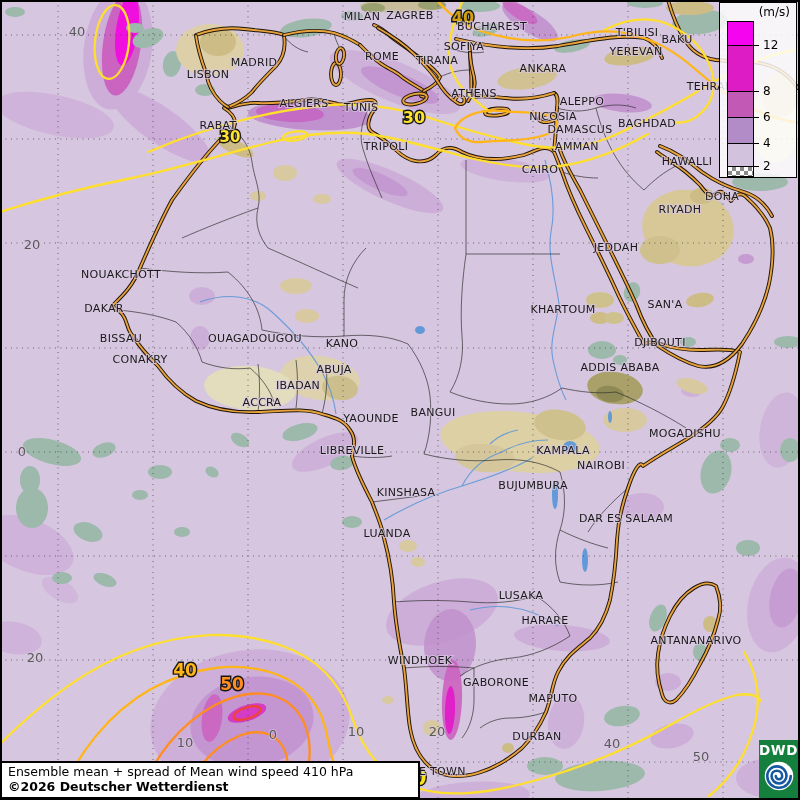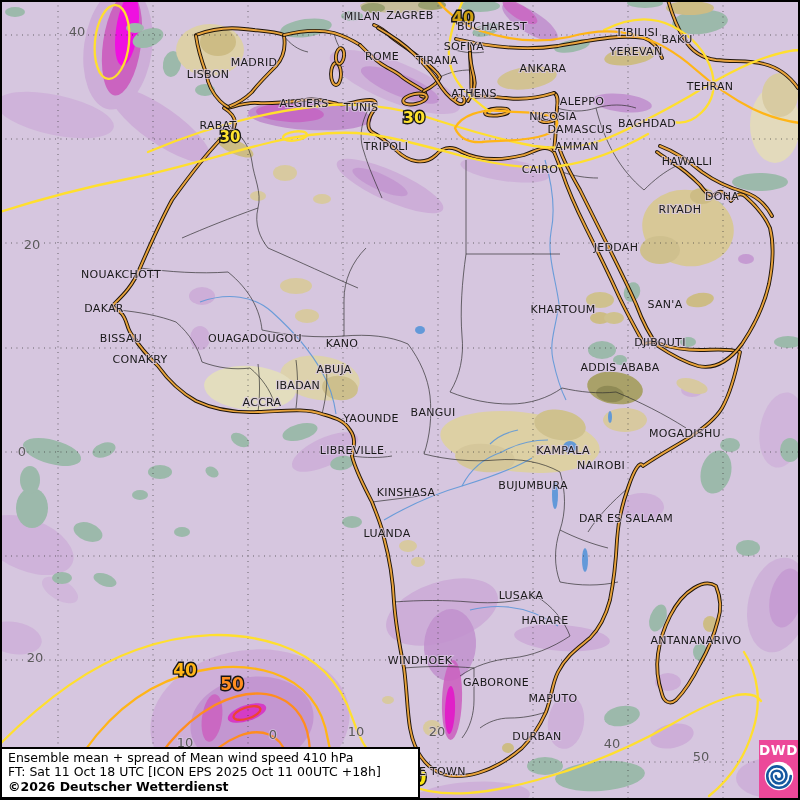"(m/s)" div.legend { html: none -> <div> <div>(m/s)</div> <div> <div></div> <div></div> <div></div> <div></div> <div></div> <div></div> </div> <div> <div></div> <div>12</div> <div></div> <div>8</div> <div></div> <div>6</div> <div></div> <div>4</div> <div></div> <div>2</div> </div> </div> }
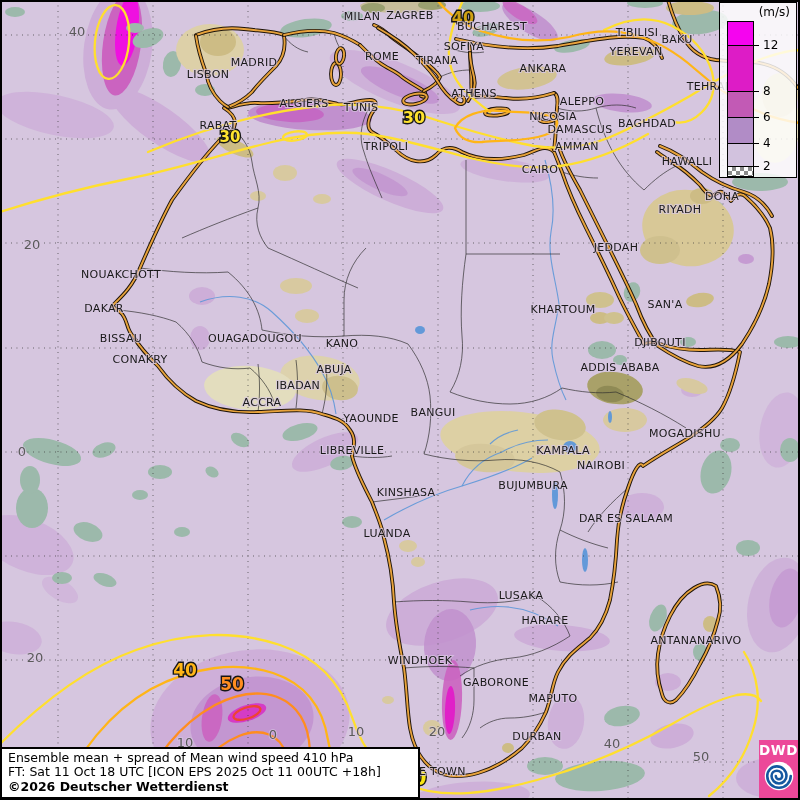"DWD" .dwd-logo { background: #ec4899 -> #15803d }
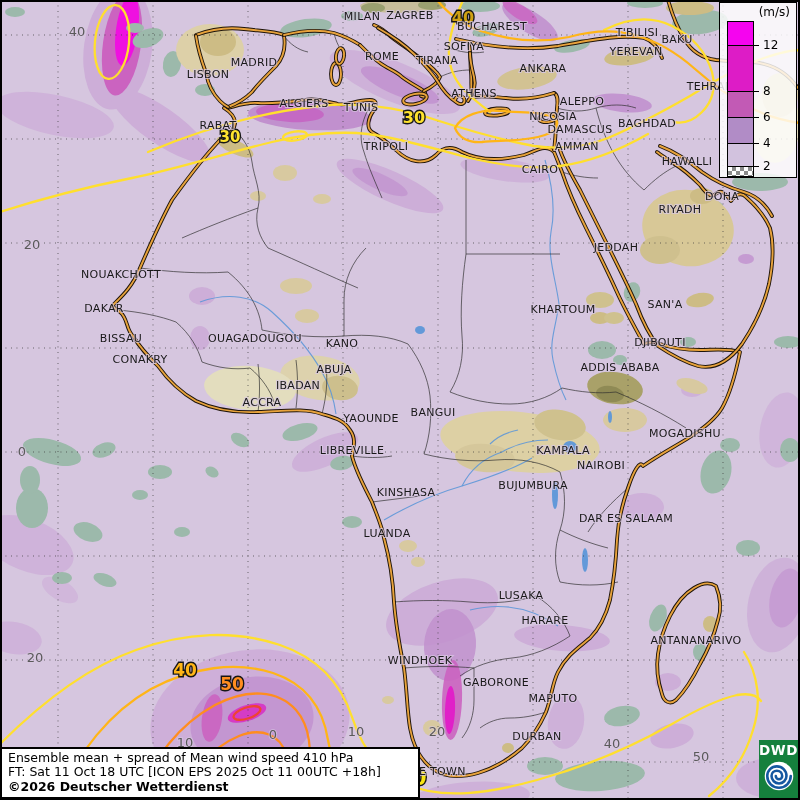"FT: Sat 11 Oct 18" div { html: <div>FT: Sat 11 Oct 18 UTC [ICON EPS 2025 Oct 11 00UTC +18h]</div> -> none }
